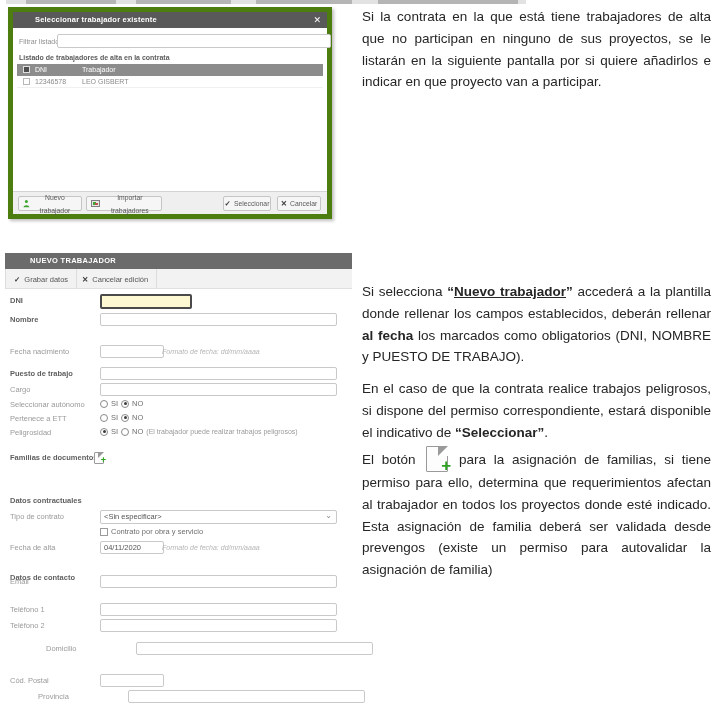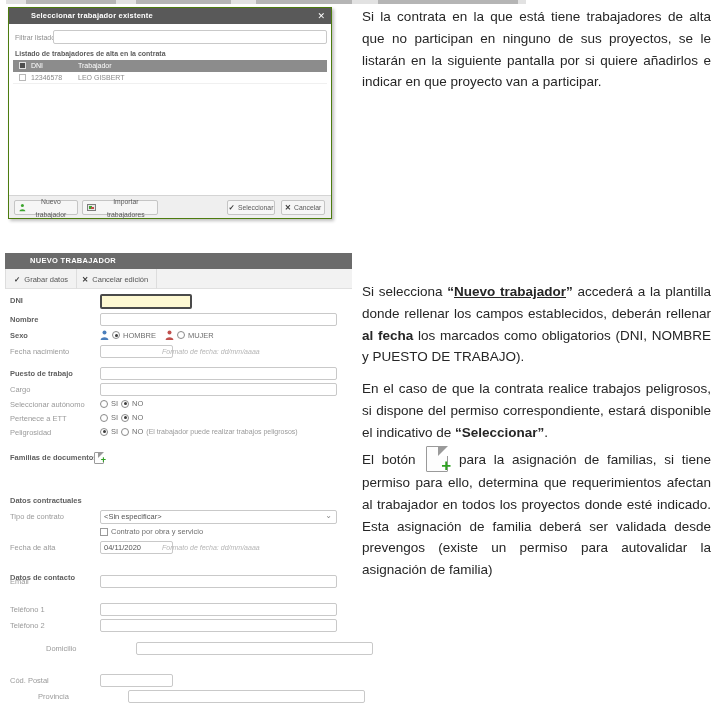"Seleccionar trabajador existente" .dialog { border: 1px solid #4d7c0f -> 5px solid #4d7c0f }
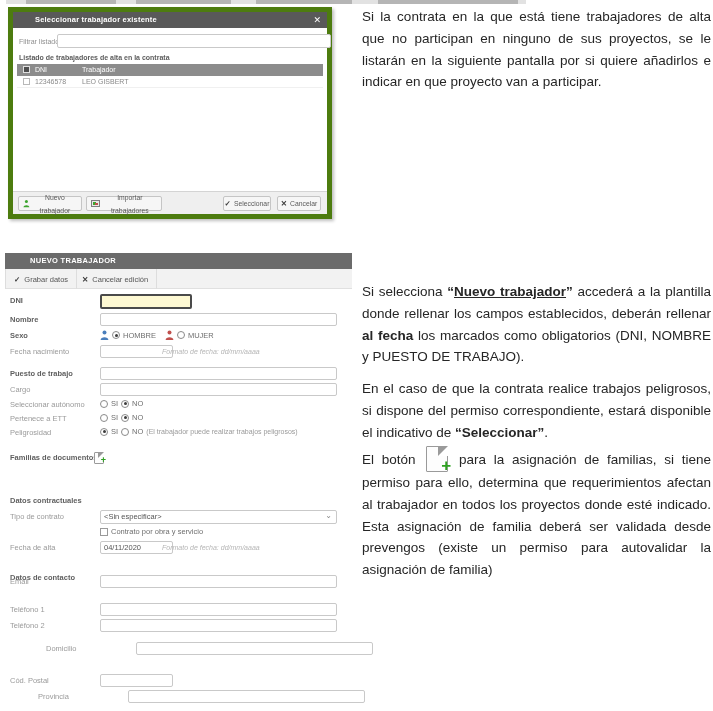"Sexo" div.frow { html: <div> <span>Sexo</span> <span> <svg> <circle></circle> <path></path> </svg> <span></span> <span>HOMBRE</span> <svg> <circle></circle> <path></path> </svg> <span></span> <span>MUJER</span> </span> </div> -> none }
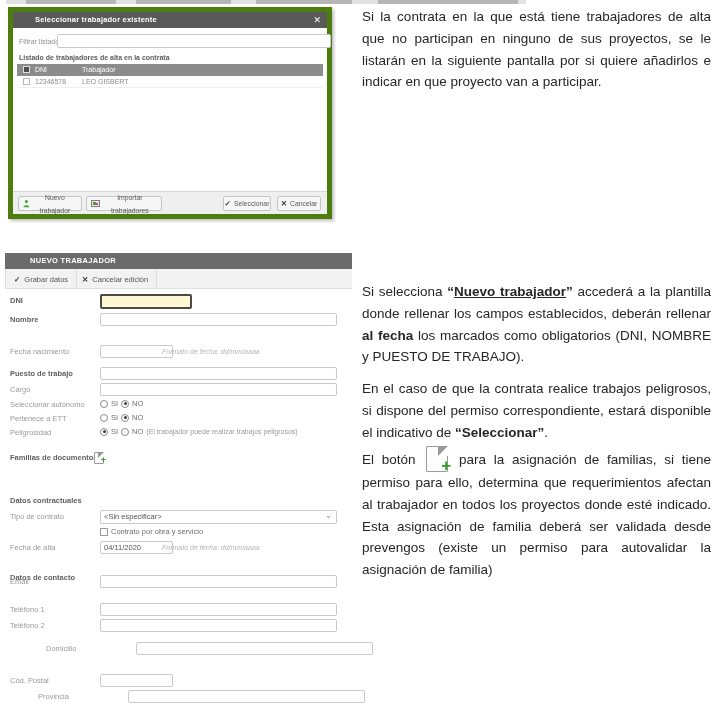"04/11/2020" .w-sm { width: 73px -> 64px }
